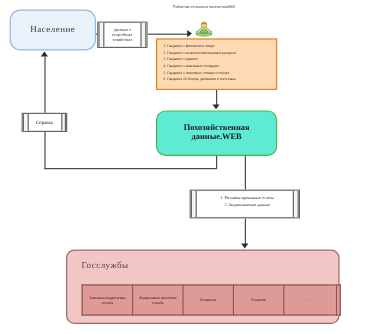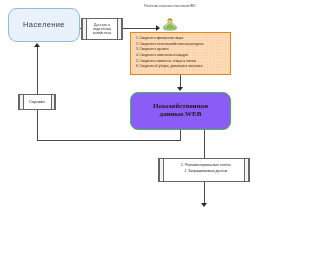"Население" .node { font-family: none -> Liberation Serif, serif }
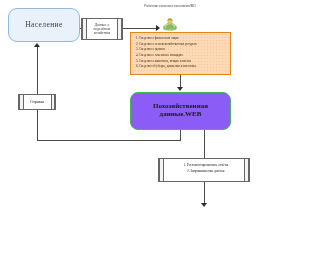"Похозяйственная" #book { background: #8b5cf6 -> #5eead4 }
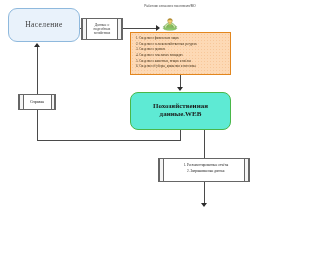"Госслужбы" div.node { html: none -> <div> <div>Госслужбы</div> <div> <div>Земельная кадастровая служба</div> <div>Федеральная налоговая служба</div> <div>Росреестр</div> <div>Росархив</div> <div>…</div> <div></div> <div></div> </div> </div> }
